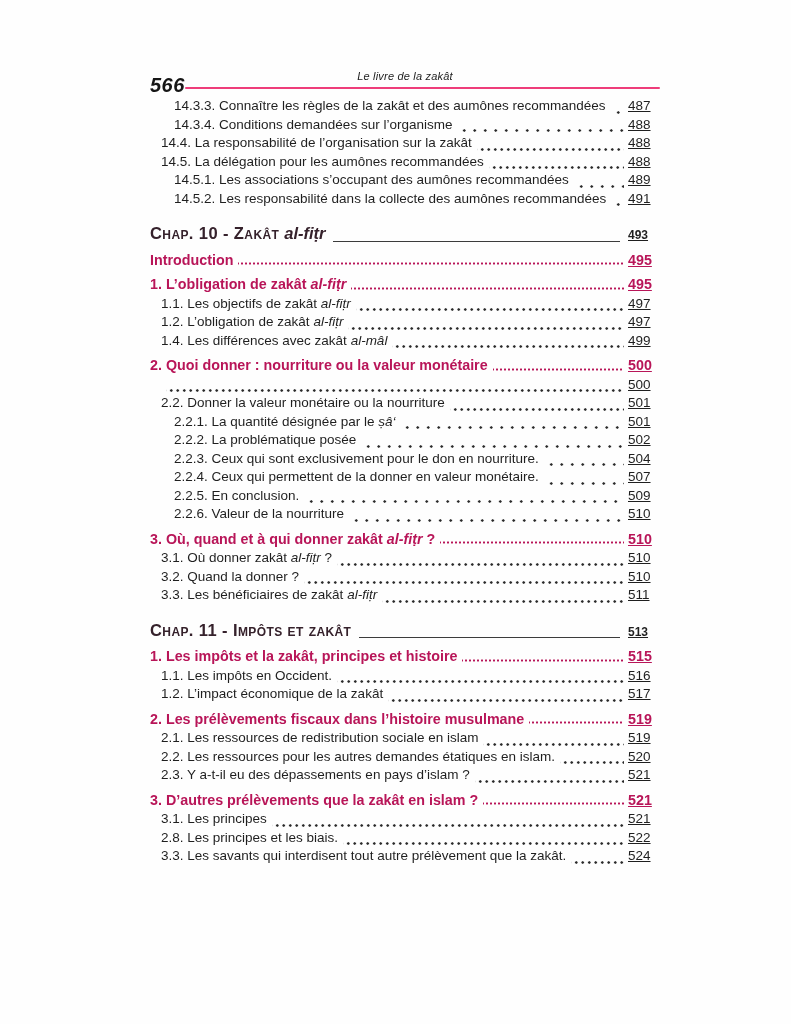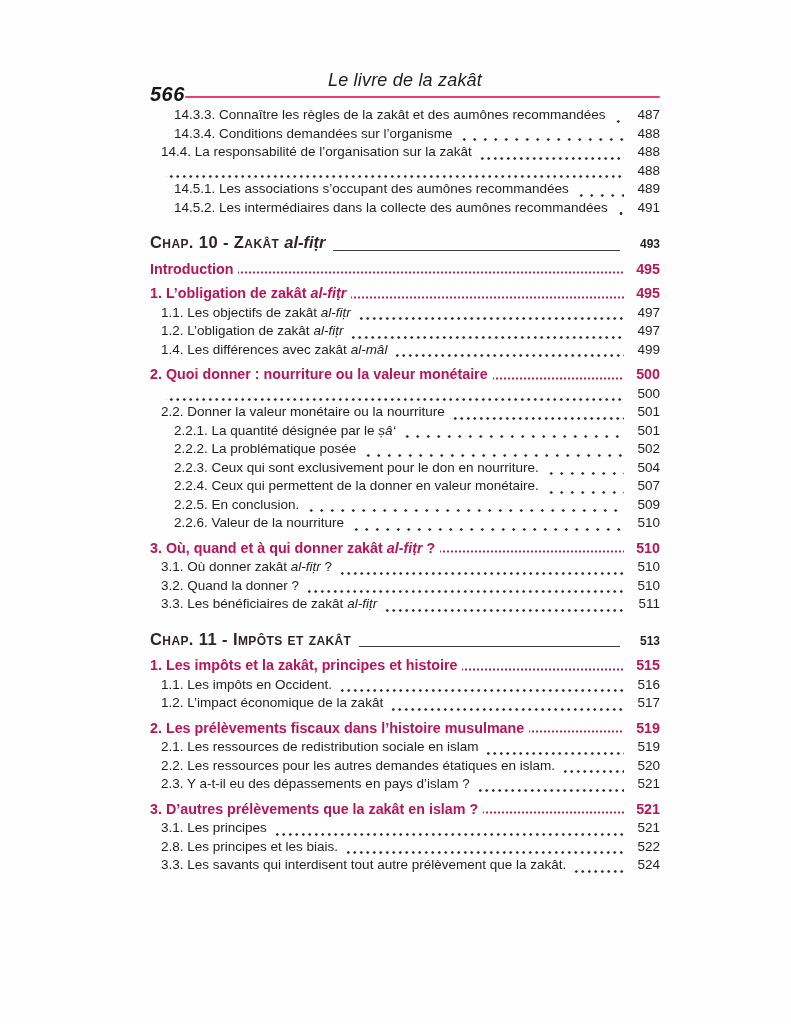"Le livre de la zakât" .running-title { font-size: 18px -> 11px }
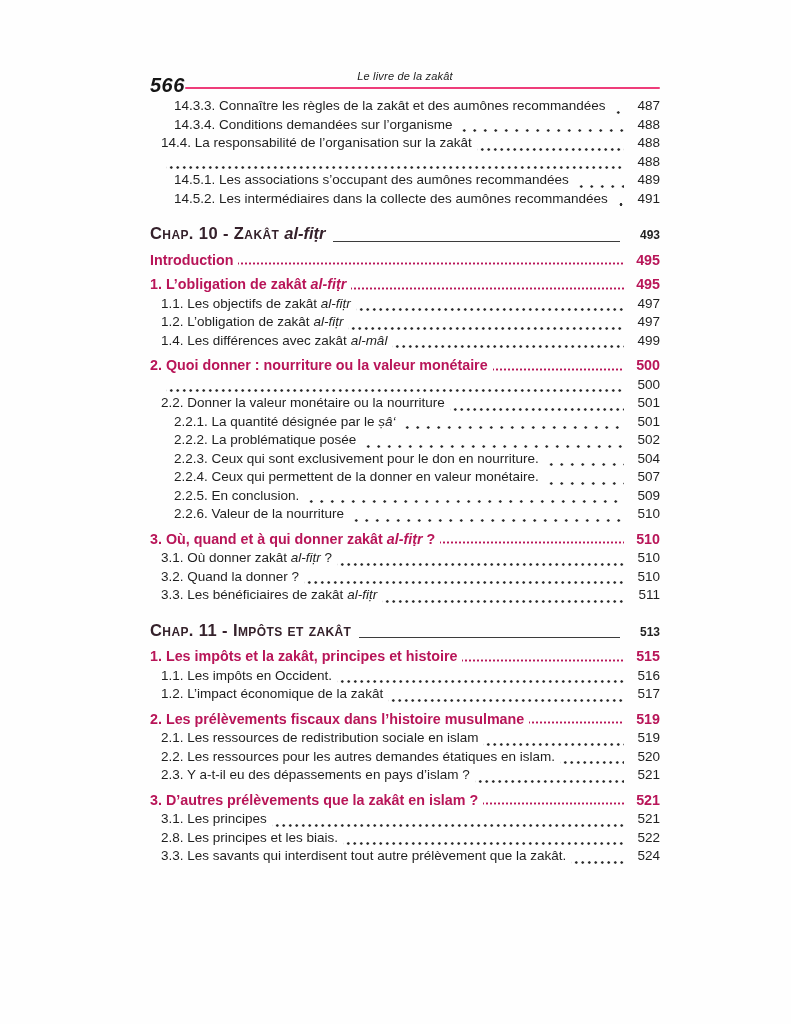"487" .row .pg { text-align: right -> left; text-decoration: none -> underline }
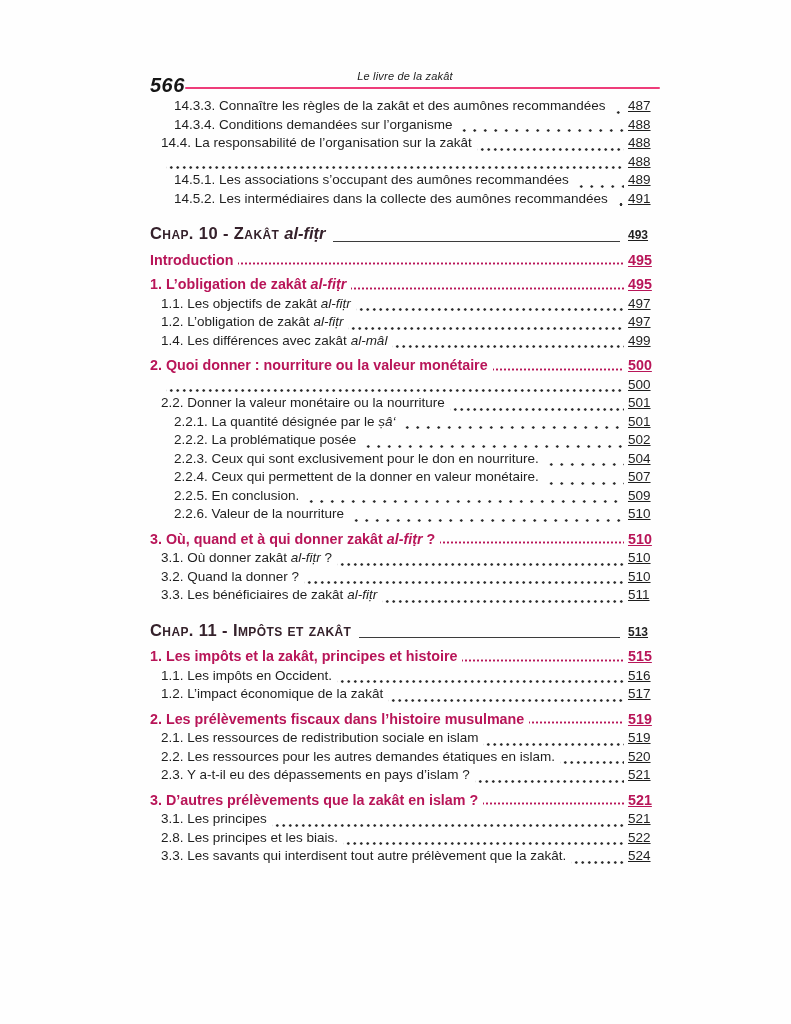"14.5. La délégation pour les" span.label { html: none -> <span><span>14.5. La délégation pour les aumônes recommandées</span></span> }
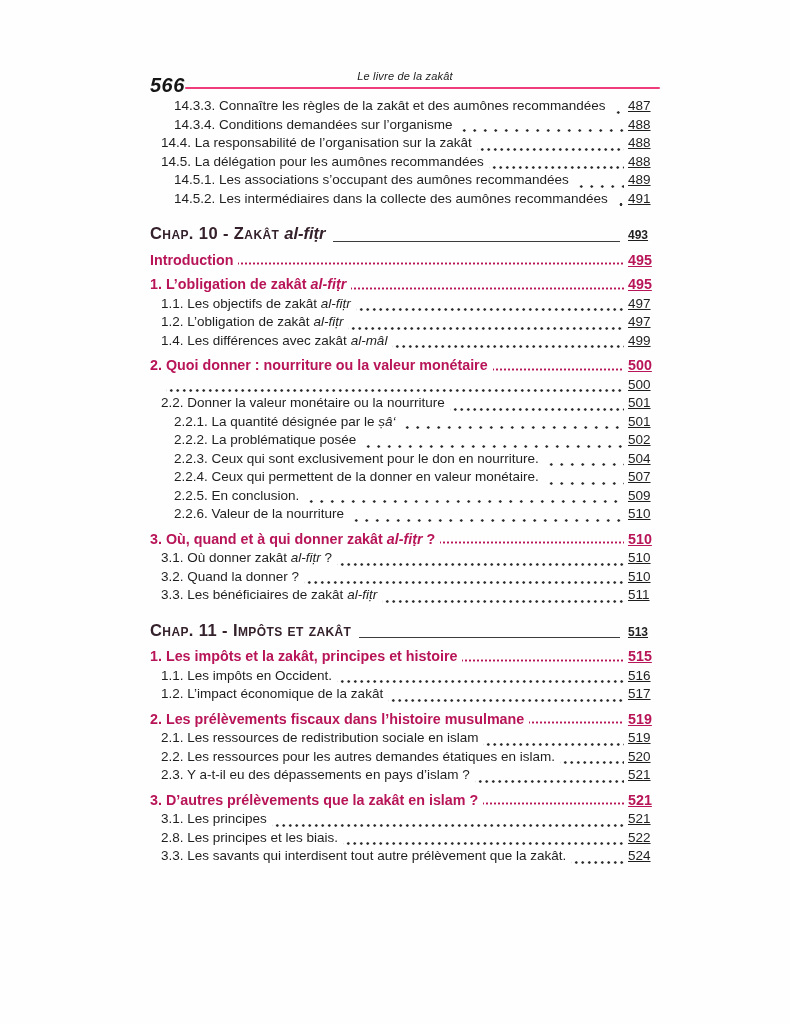"14.5.2. Les intermédiaires dans la" span { text: intermédiaires -> responsabilité }
